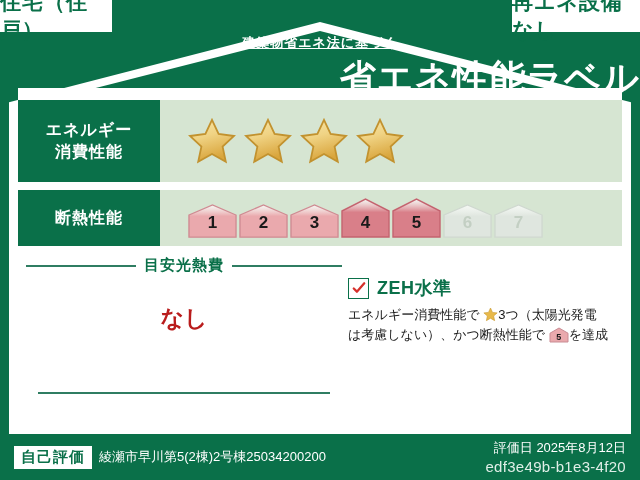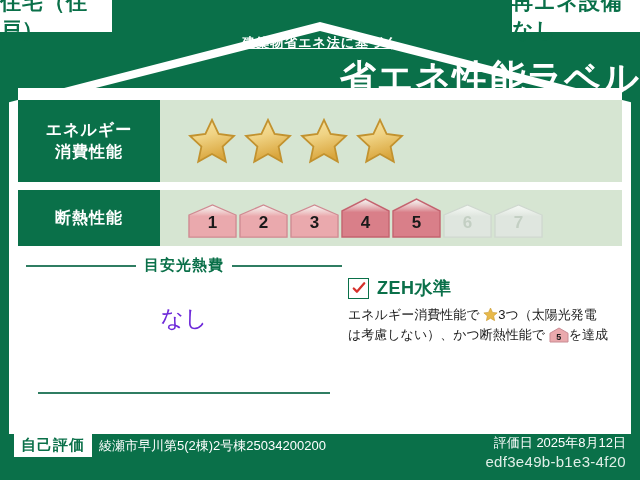"なし" .cost-value { color: #6d28d9 -> #b91c1c; font-weight: normal -> bold }
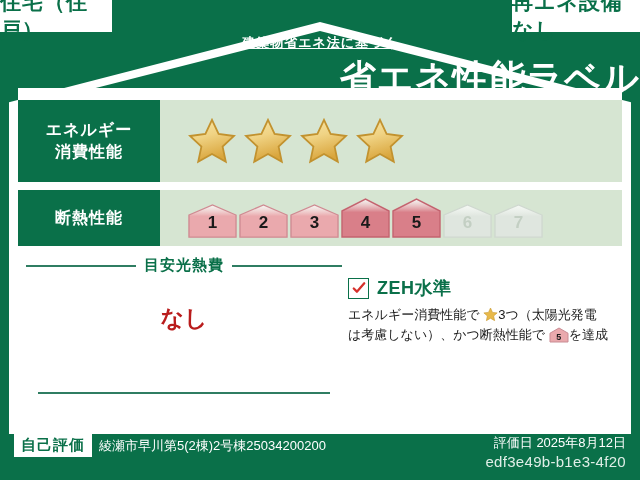"自己評価" #footer { align-items: flex-start -> center }
